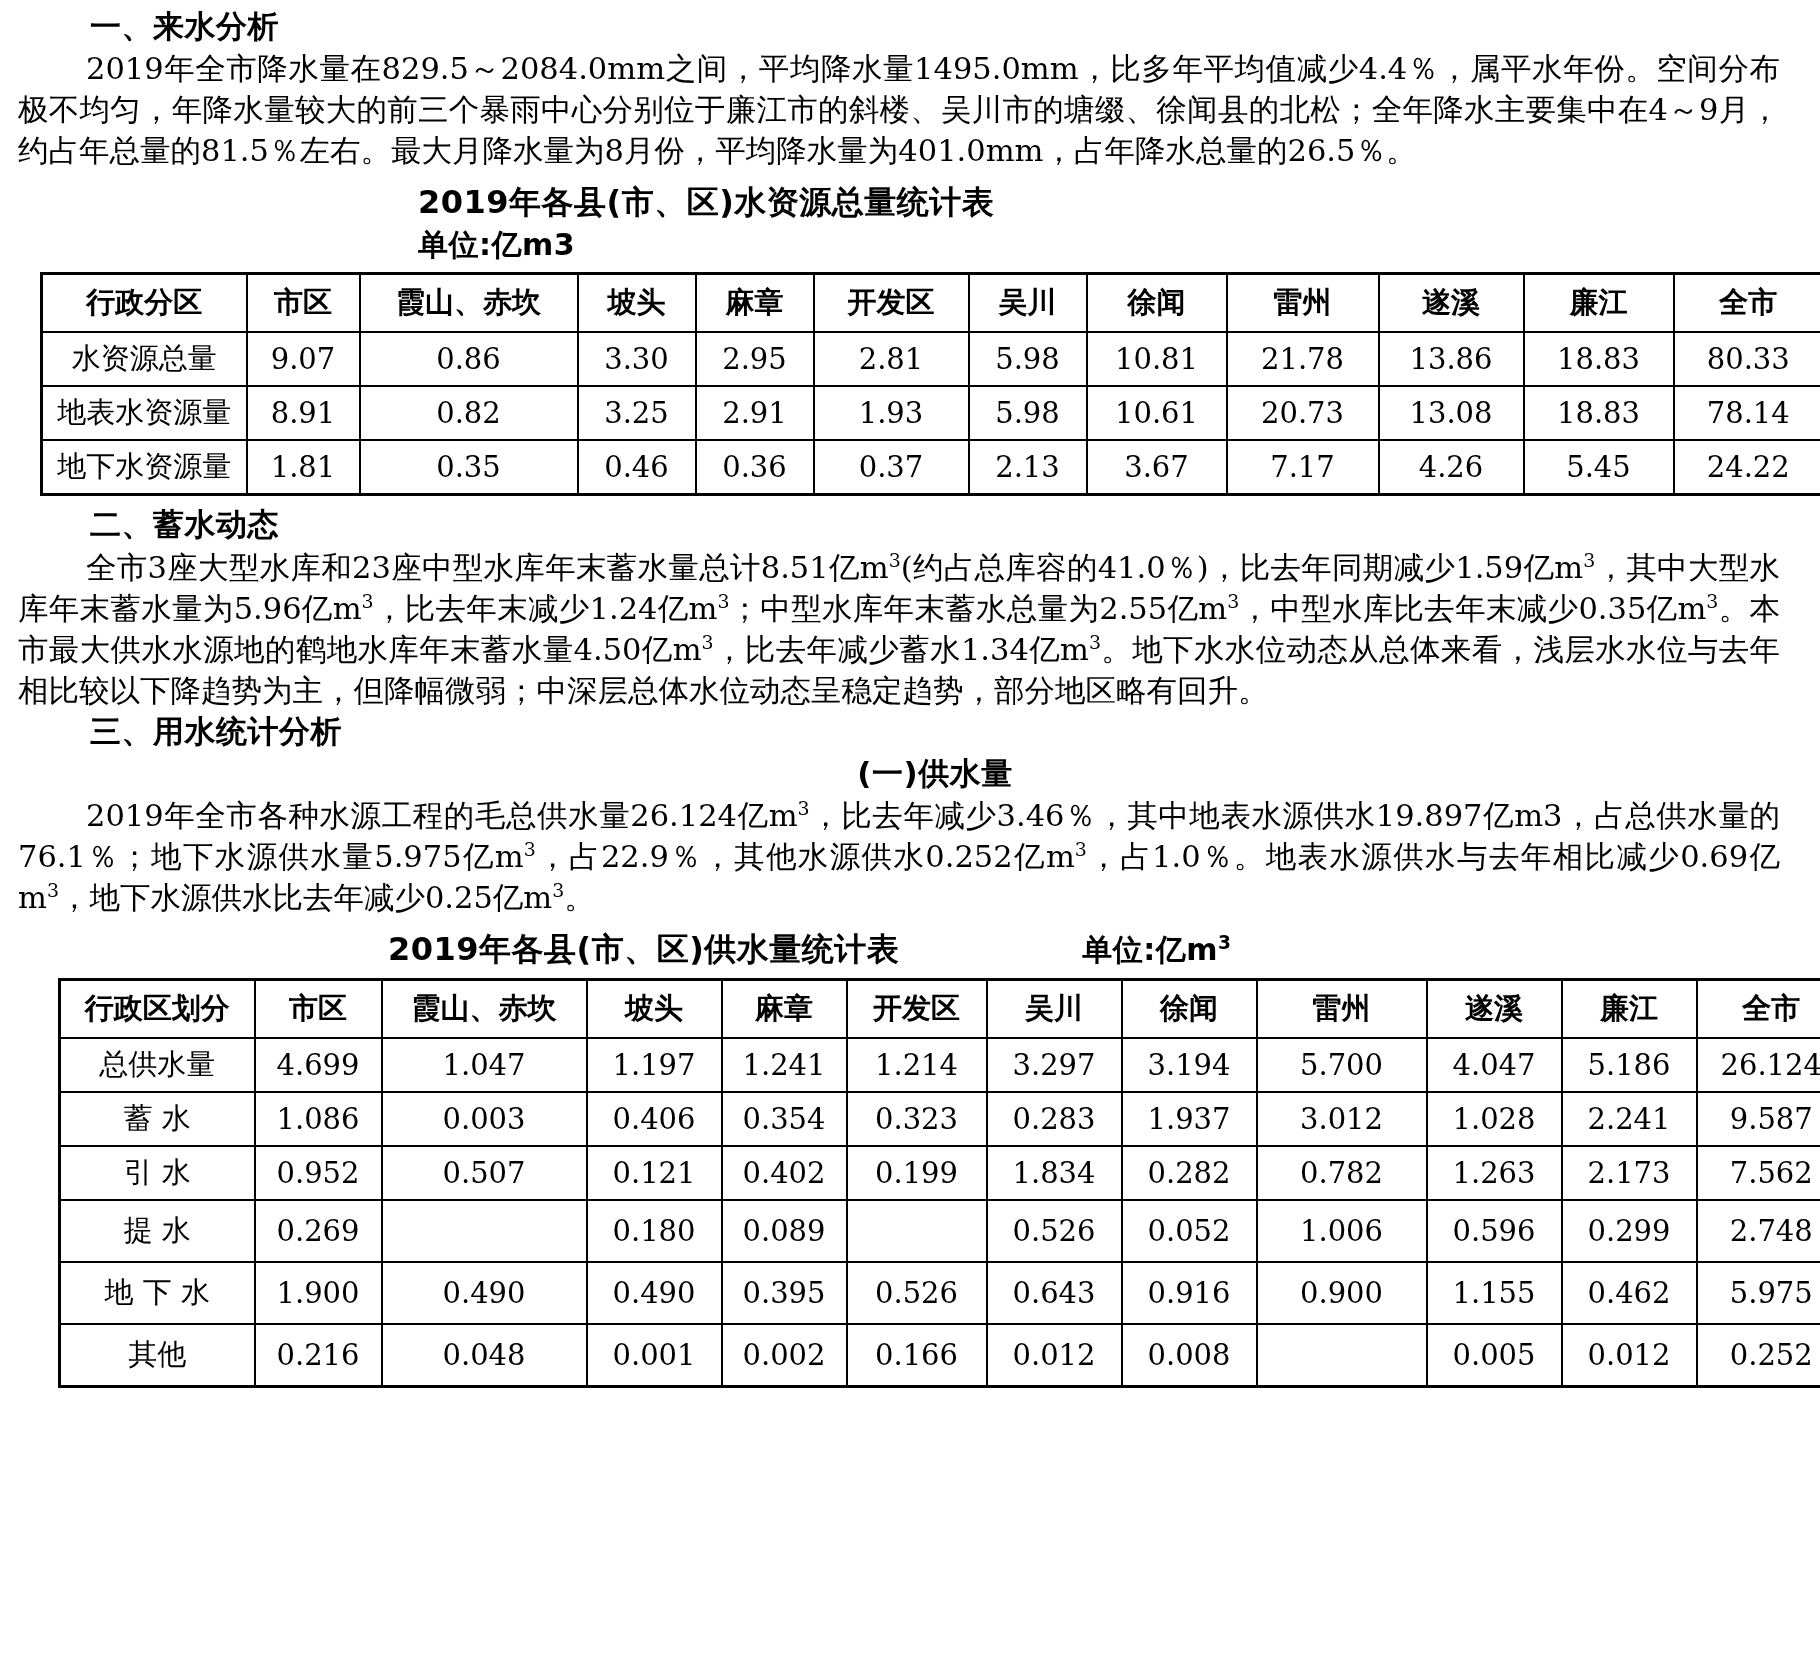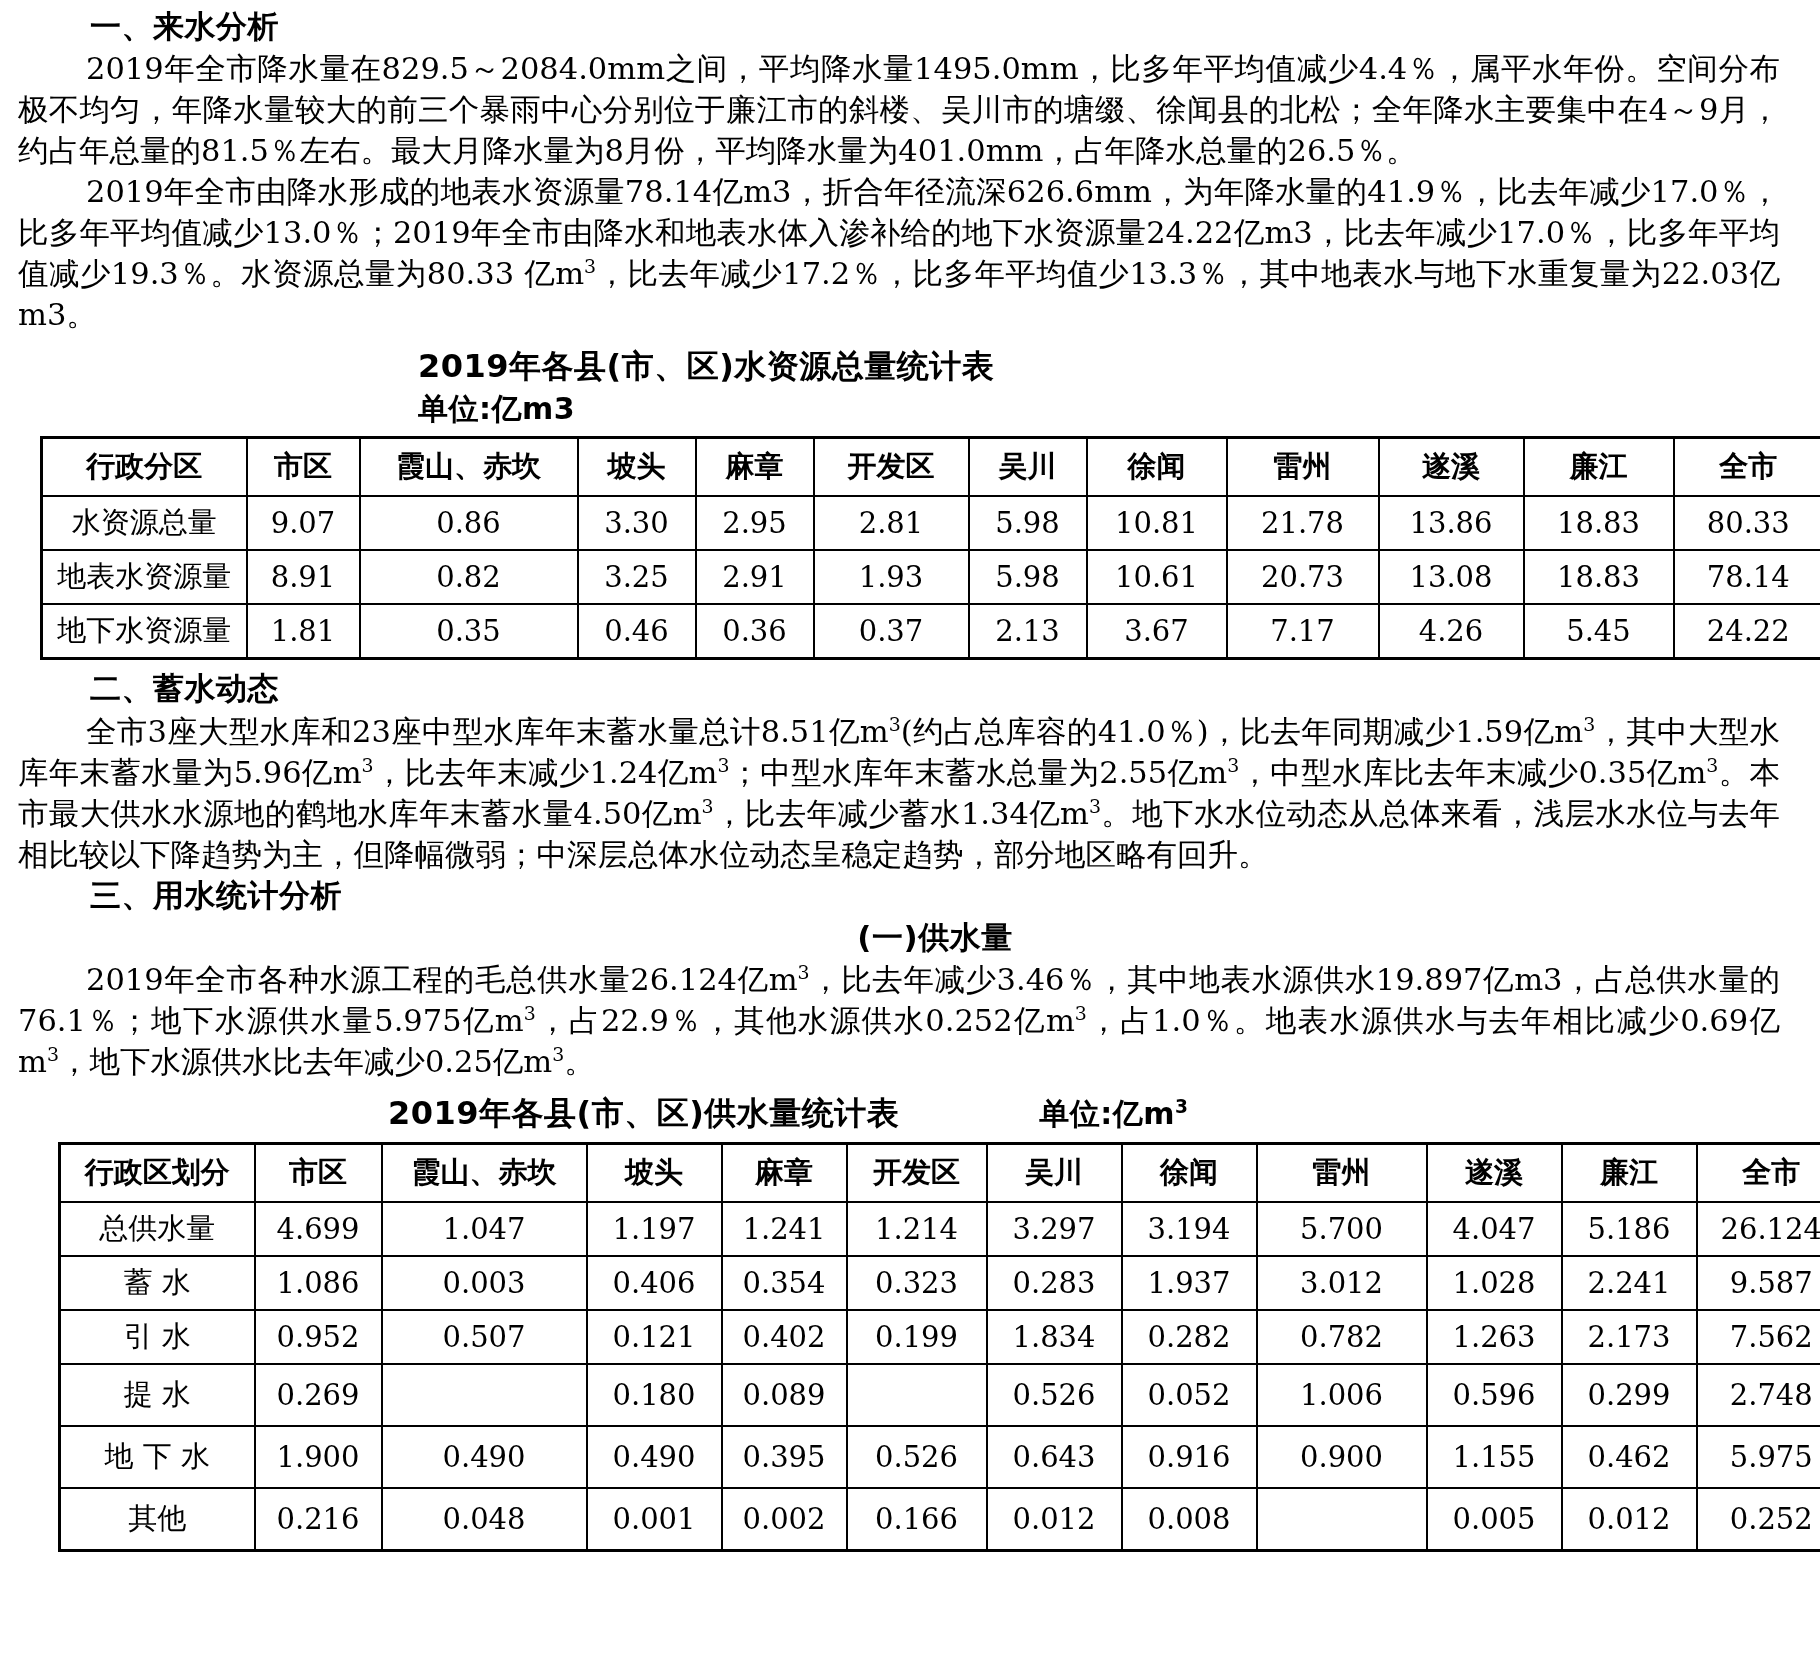"2019年全市由降水形成的地表水资源量78.14亿m3，折合年径流深626.6m" p.body-text { html: <p>2019年全市由降水形成的地表水资源量78.14亿m3，折合年径流深626.6mm，为年降水量的41.9％，比去年减少17.0％，比多年平均值减少13.0％；2019年全市由降水和地表水体入渗补给的地下水资源量24.22亿m3，比去年减少17.0％，比多年平均值减少19.3％。水资源总量为80.33 亿m<sup>3</sup>，比去年减少17.2％，比多年平均值少13.3％，其中地表水与地下水重复量为22.03亿m3。</p> -> none }
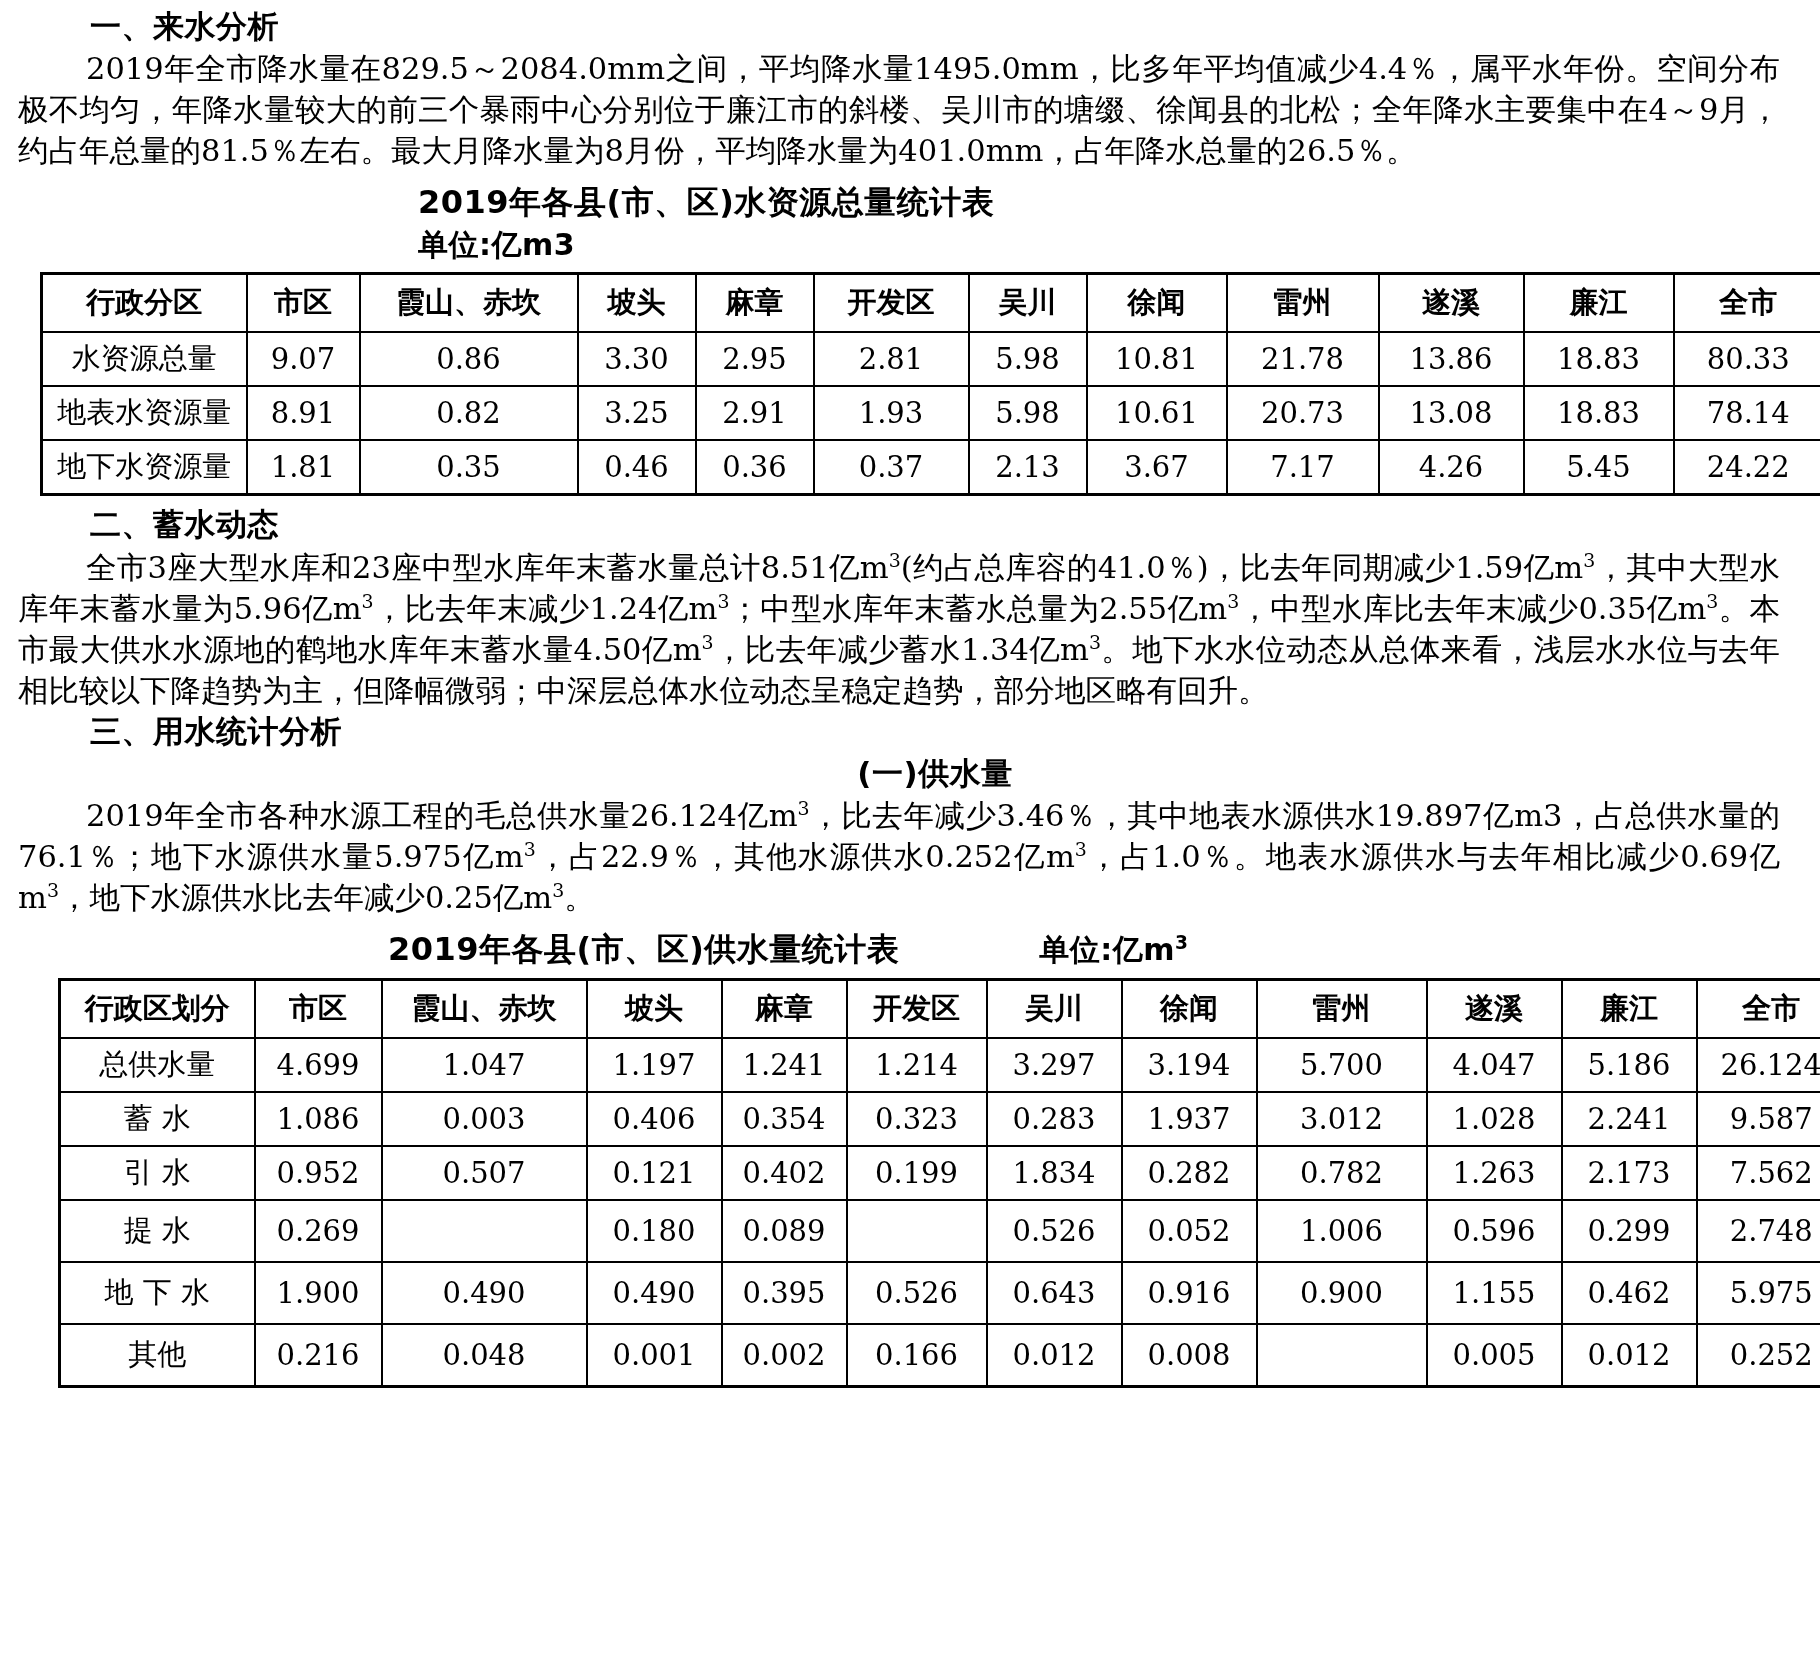"2019年各县(市、区)供水量统计表" .tbl2-caption { gap: none -> 43px }
